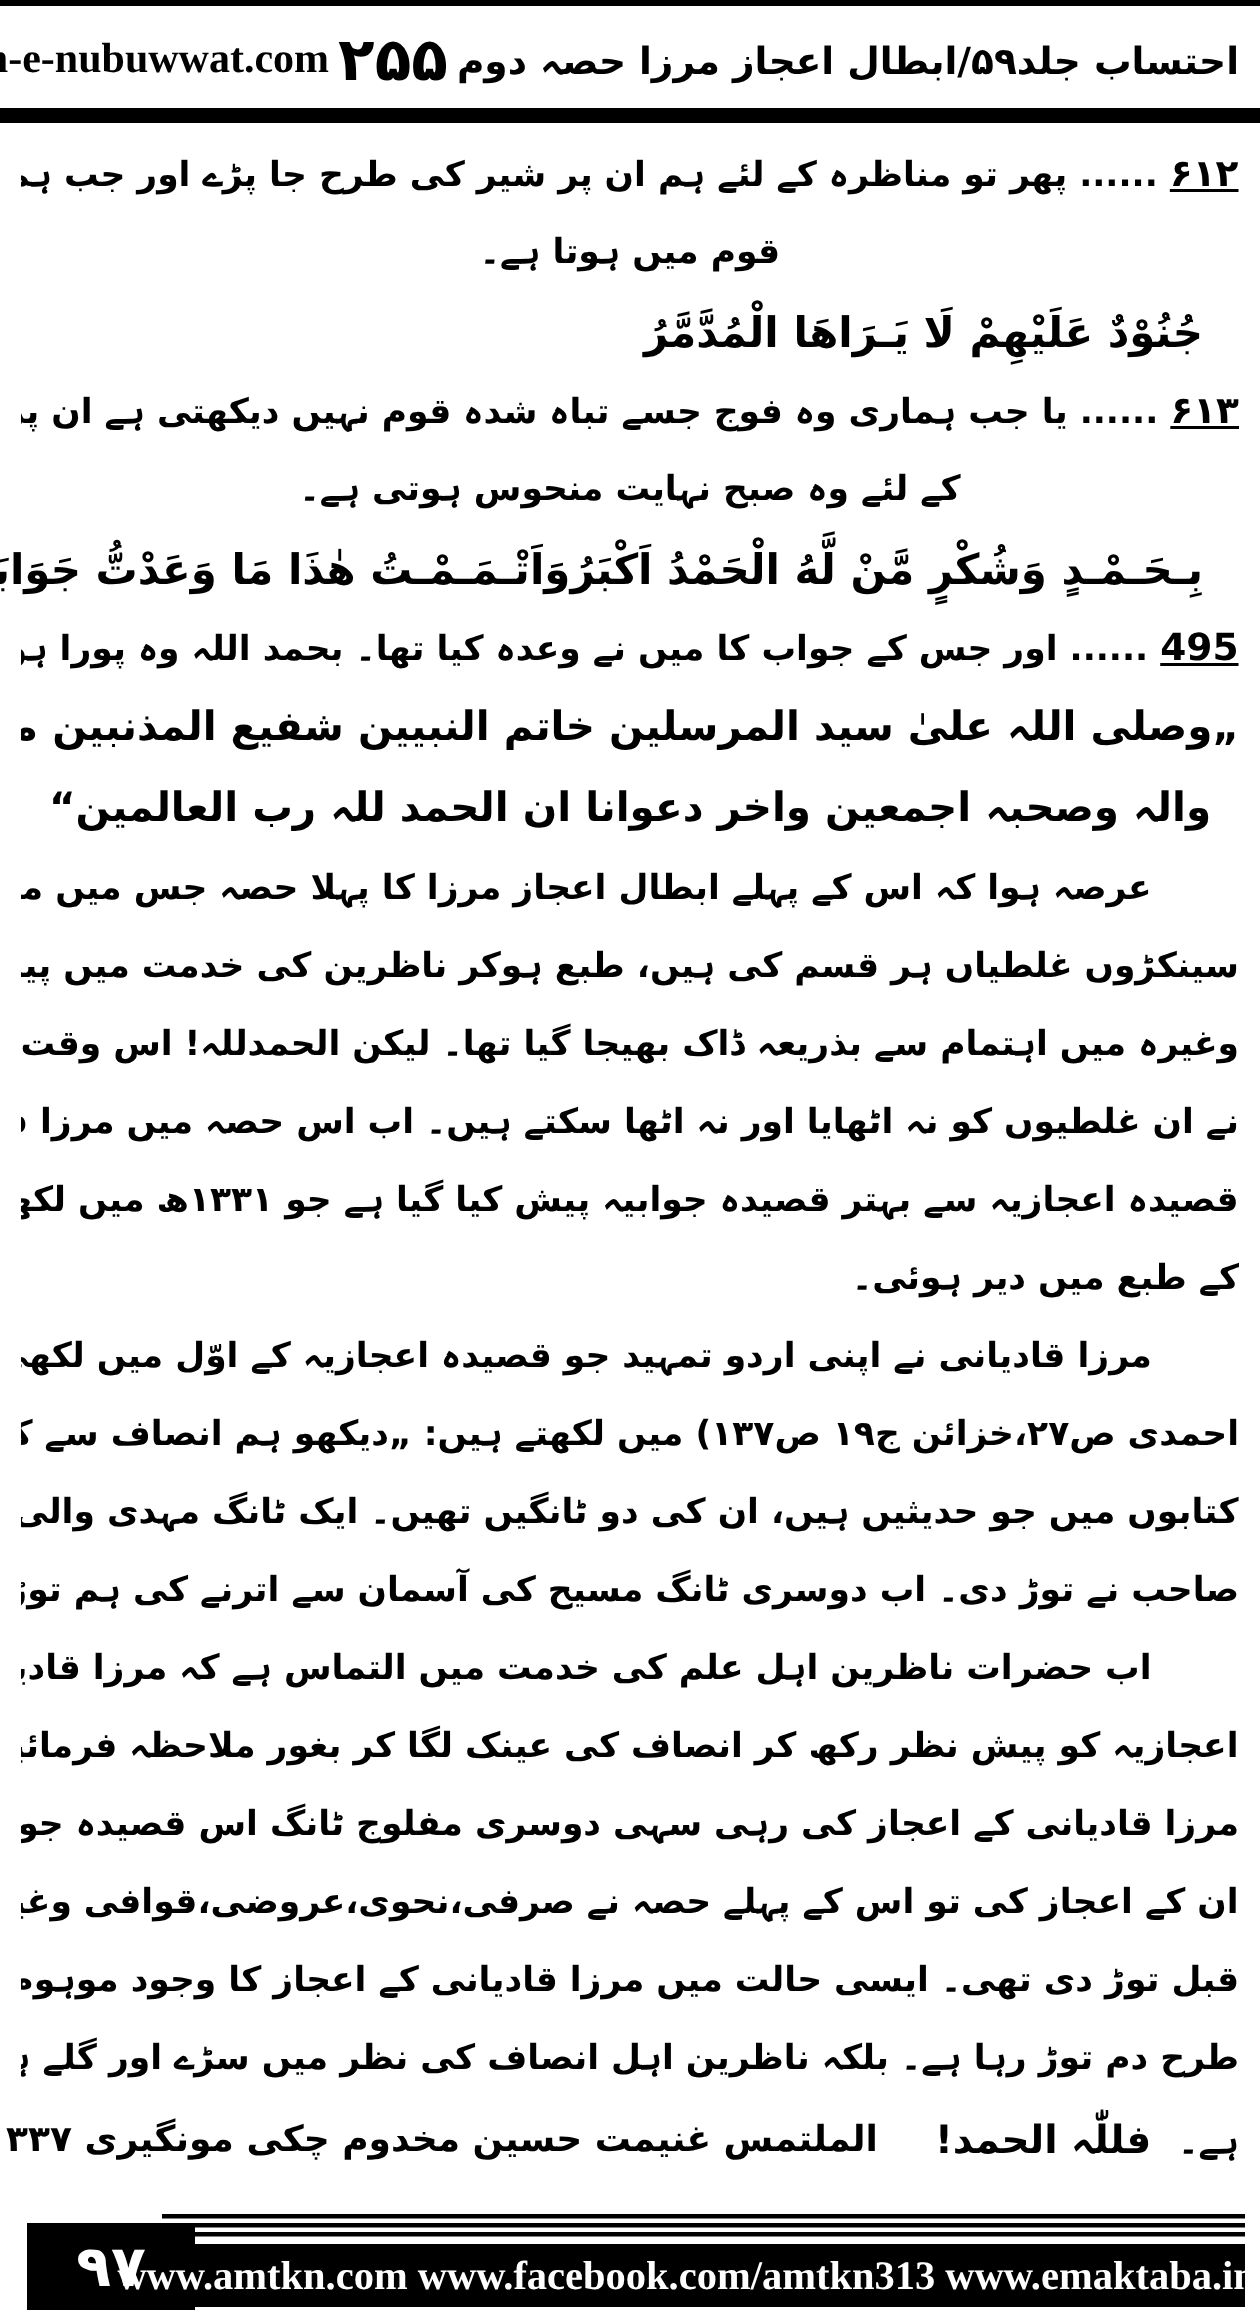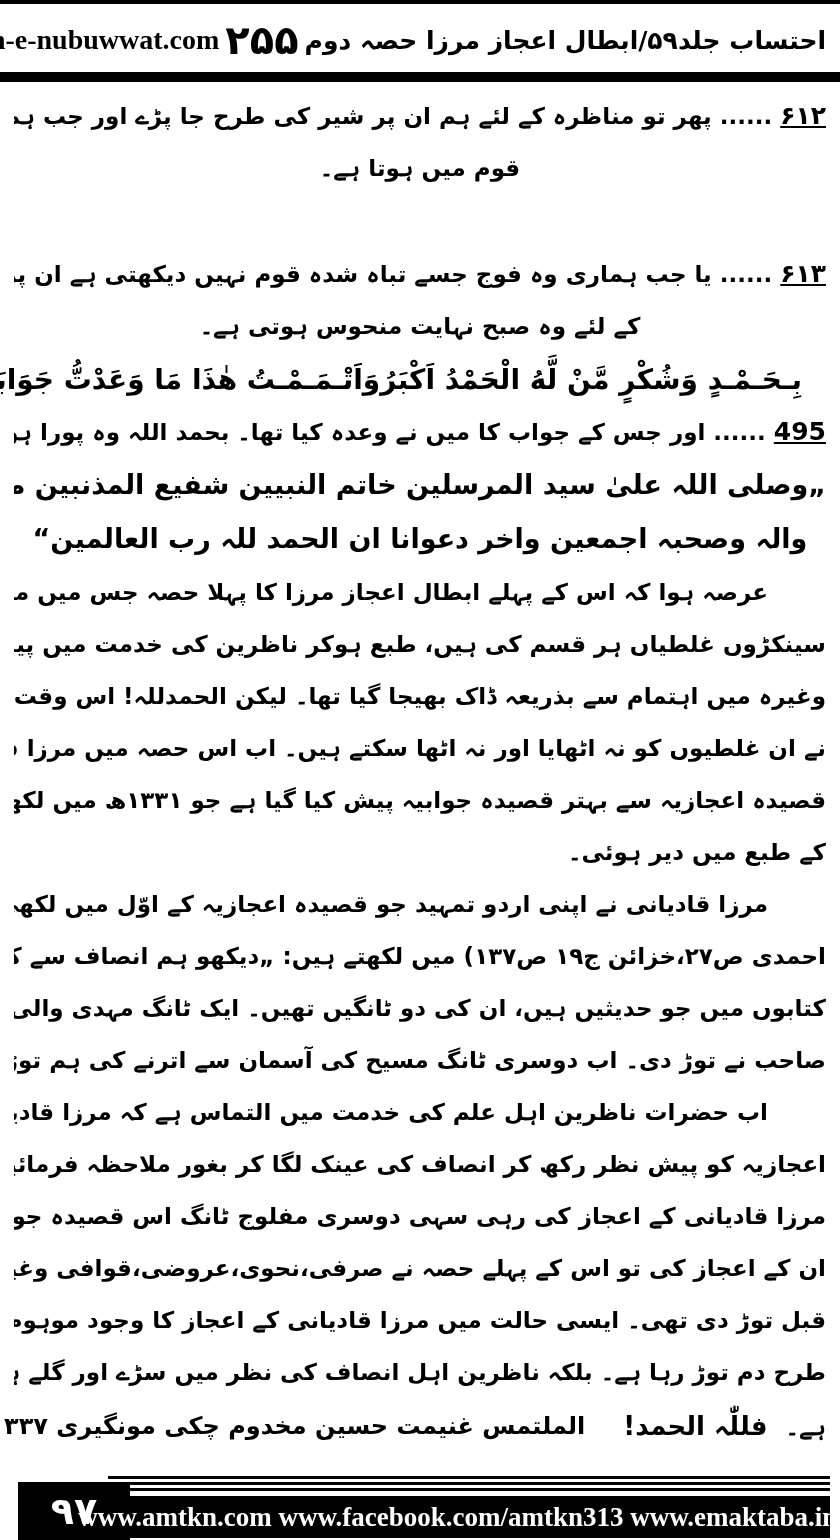"جُنُوْدٌ عَلَيْهِمْ لَا يَـرَاهَا" span { html: none -> <span>جُنُوْدٌ عَلَيْهِمْ لَا يَـرَاهَا الْمُدَّمَّرُ</span> }
